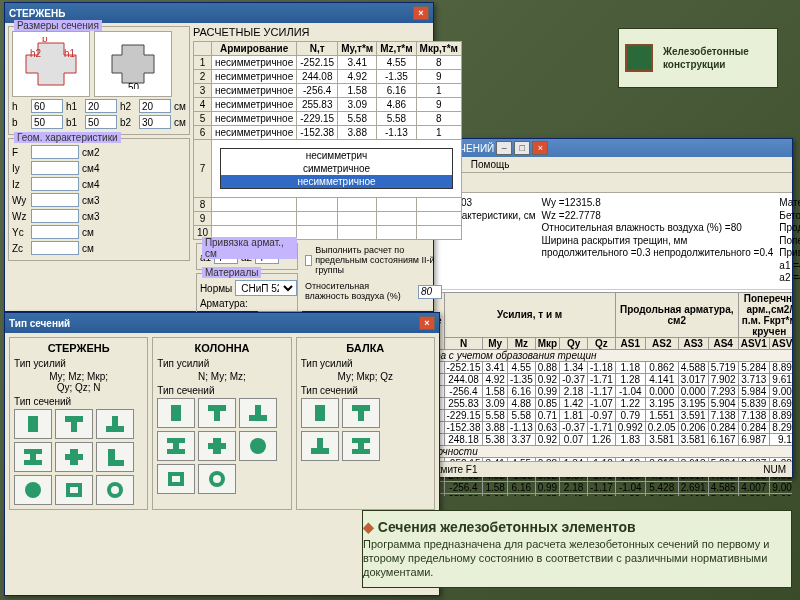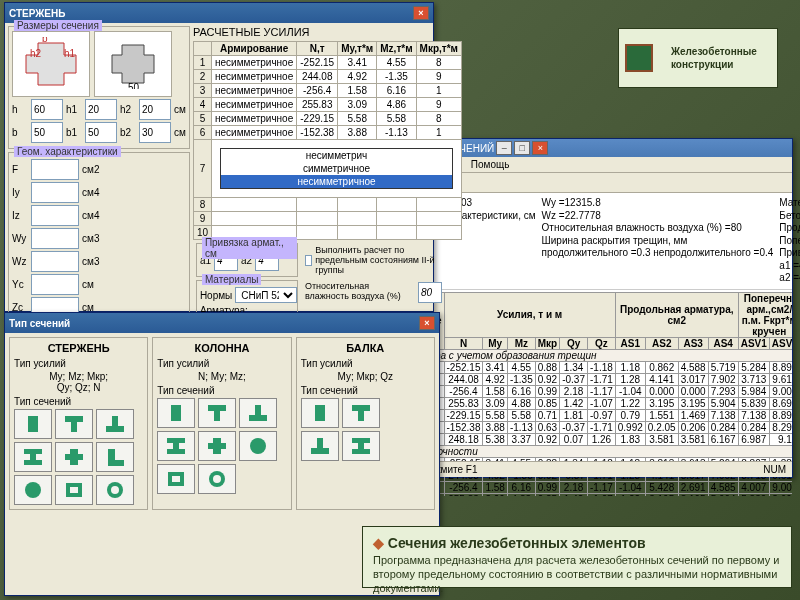"Железобетонные" .logo-panel { gap: 18px -> 10px }
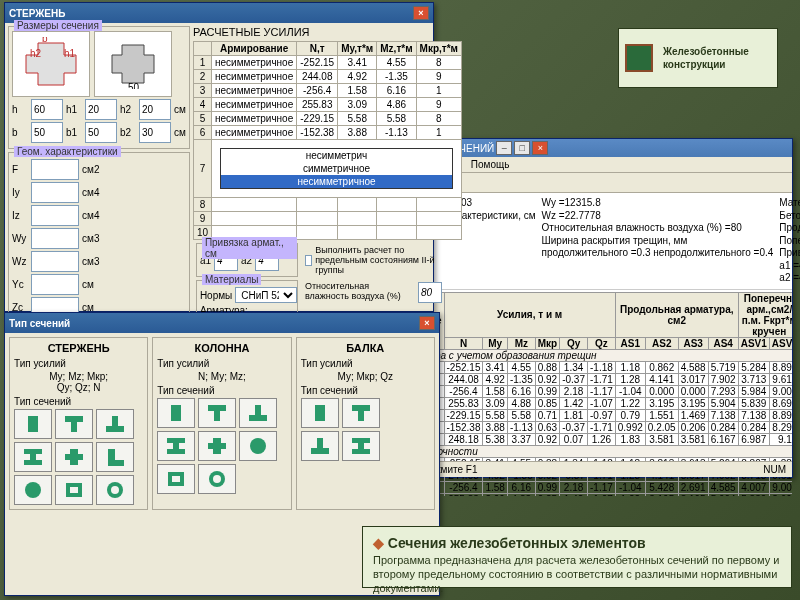"60" .inp { height: 21px -> 14px }
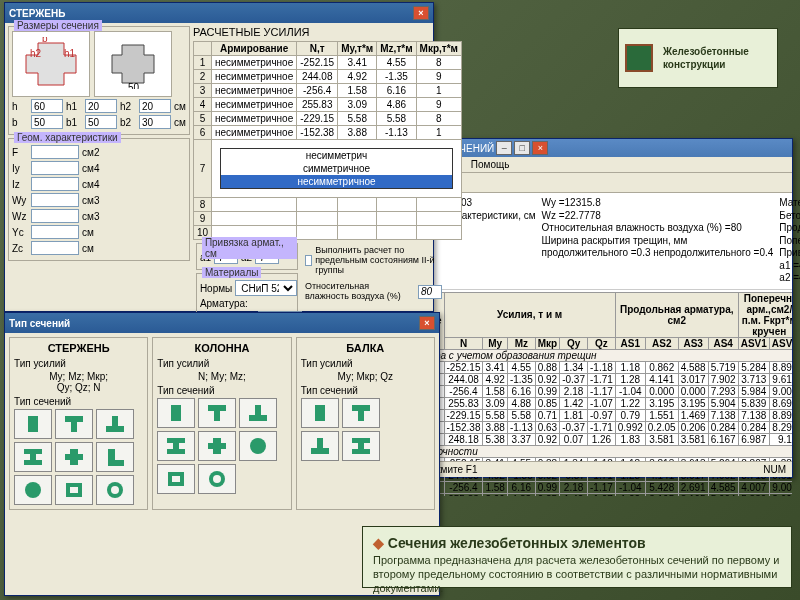"1.469" td { text: 1.469 -> 3.591 }
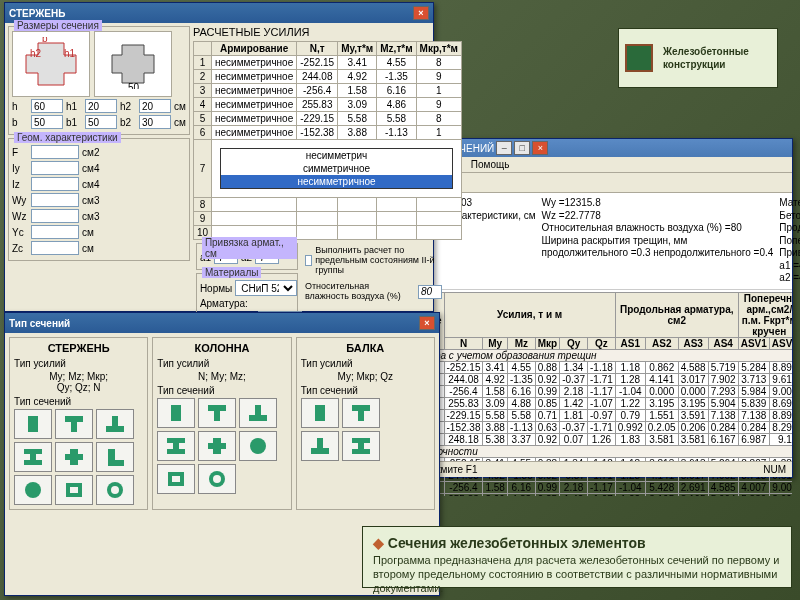"Сечения железобетонных элементов" .info-panel { height: 62px -> 78px; padding: 8px 10px -> 8px 0 }
